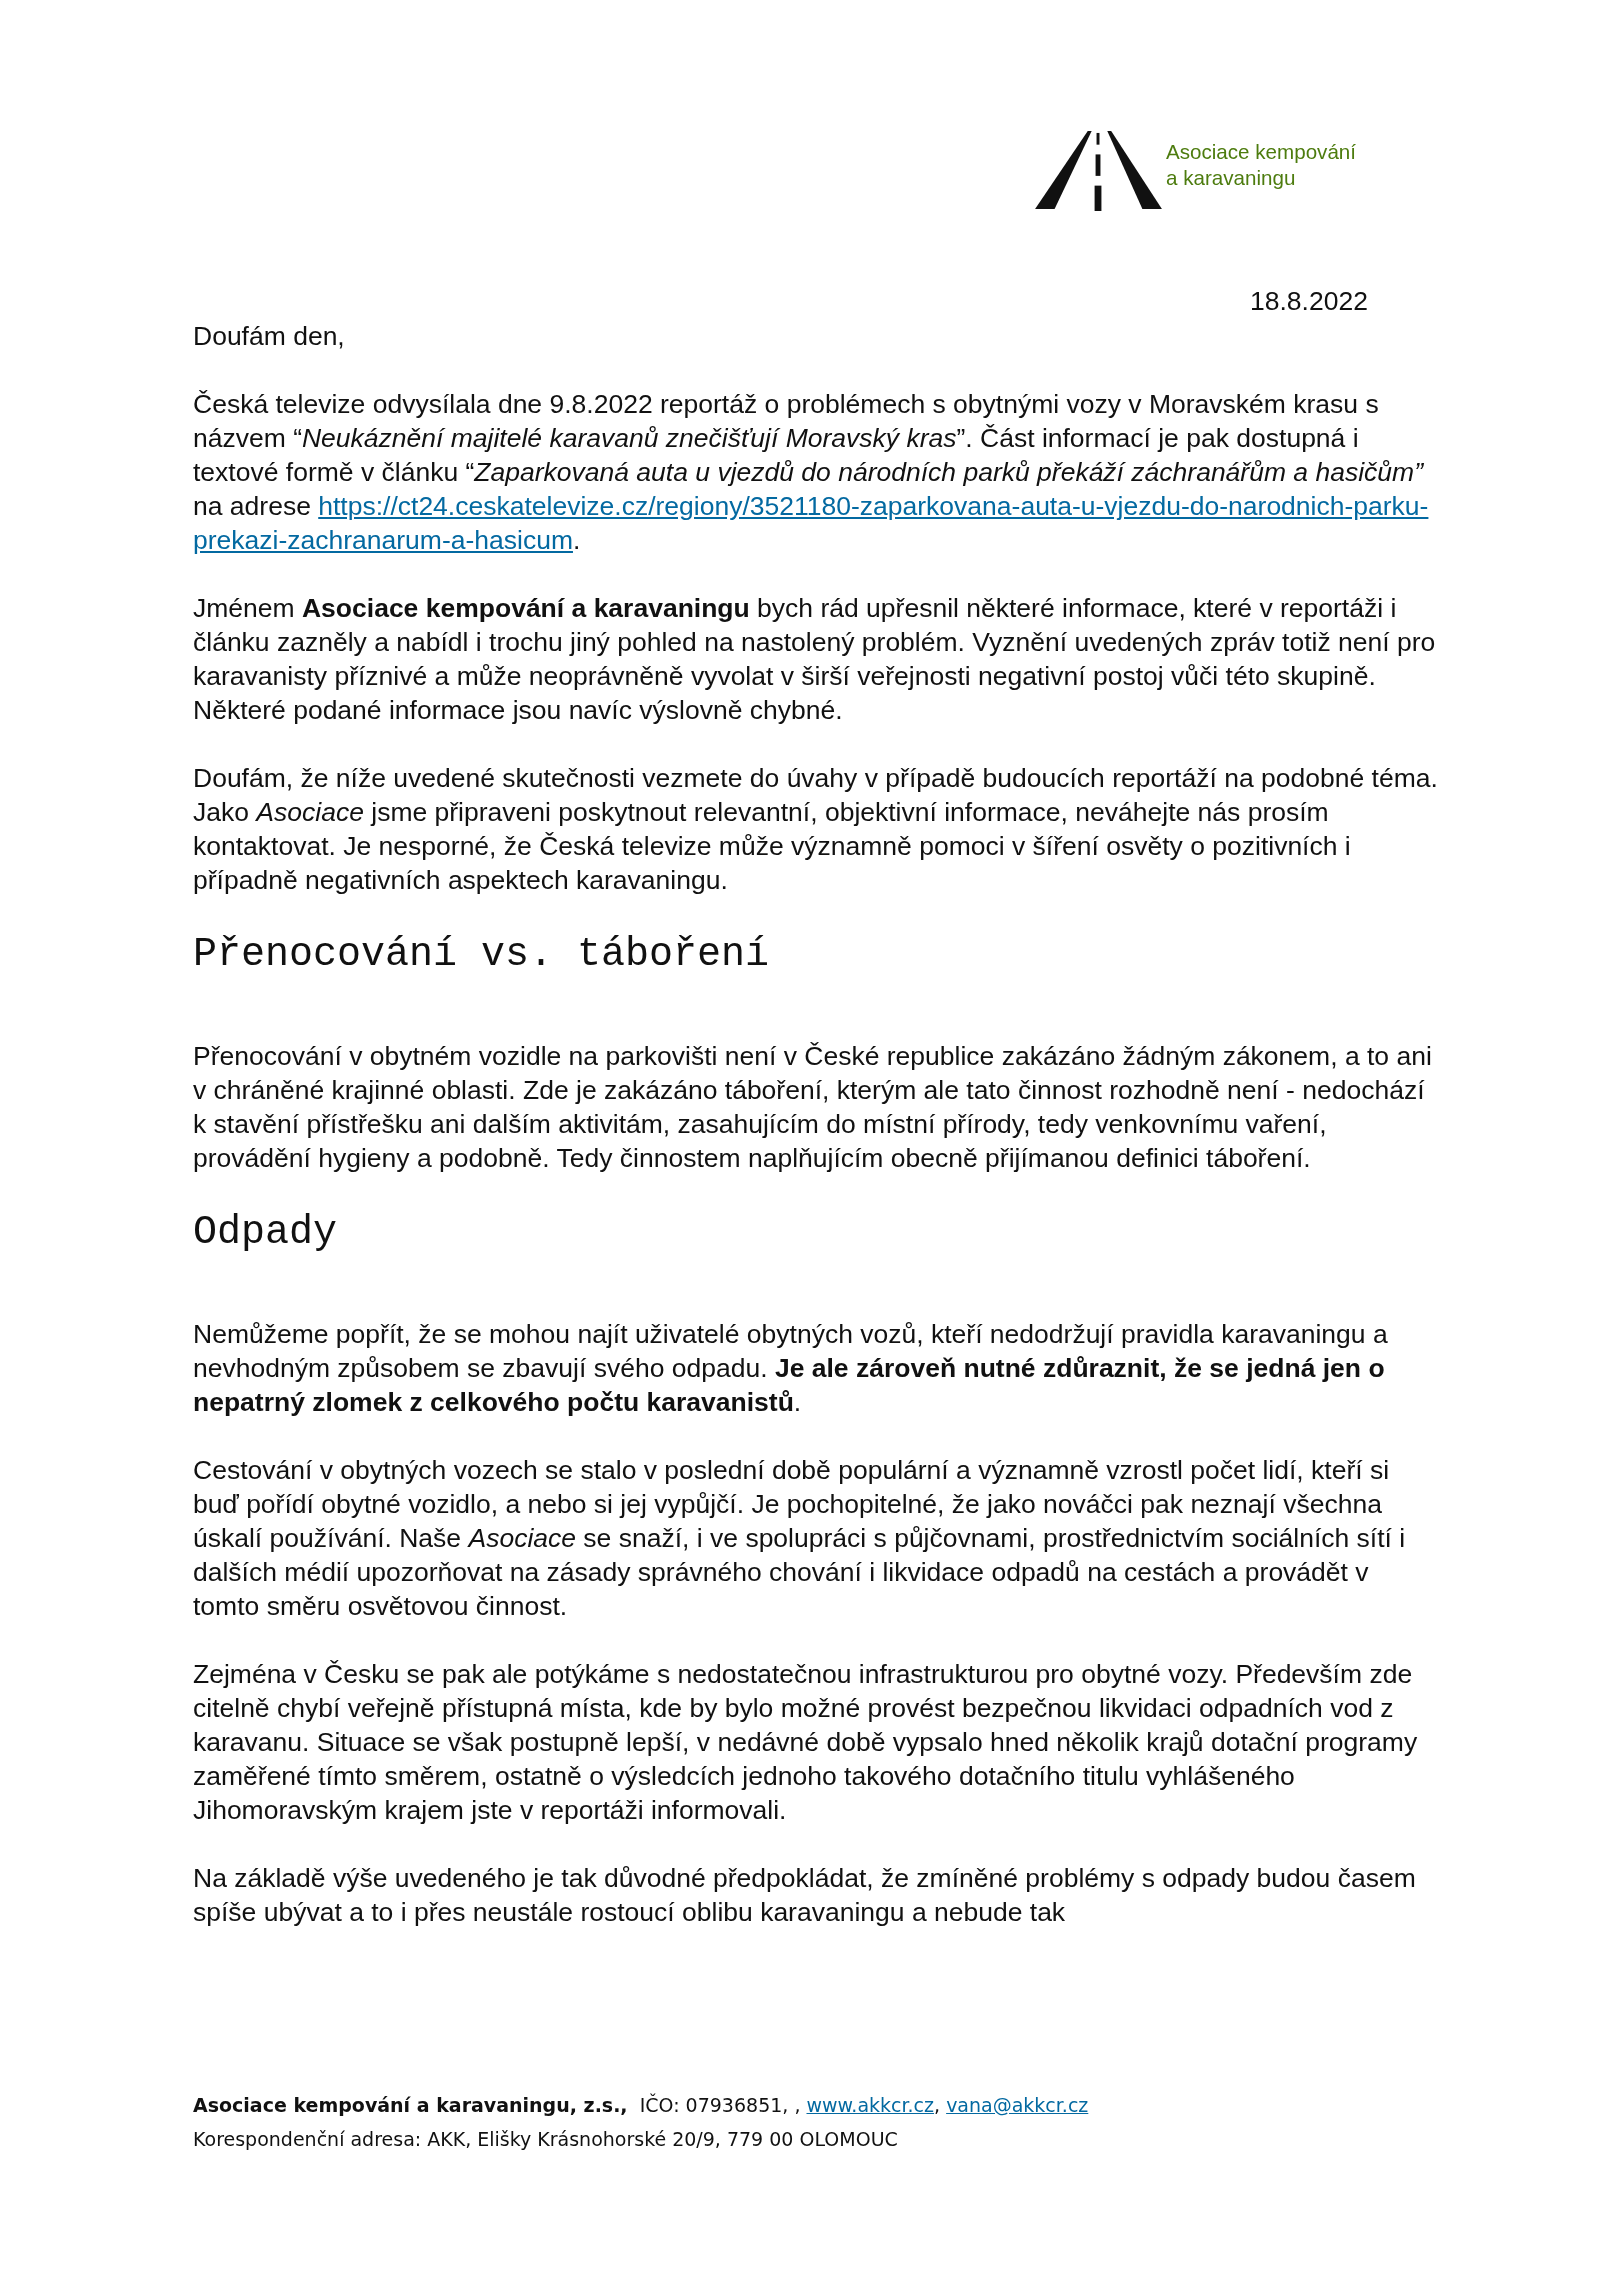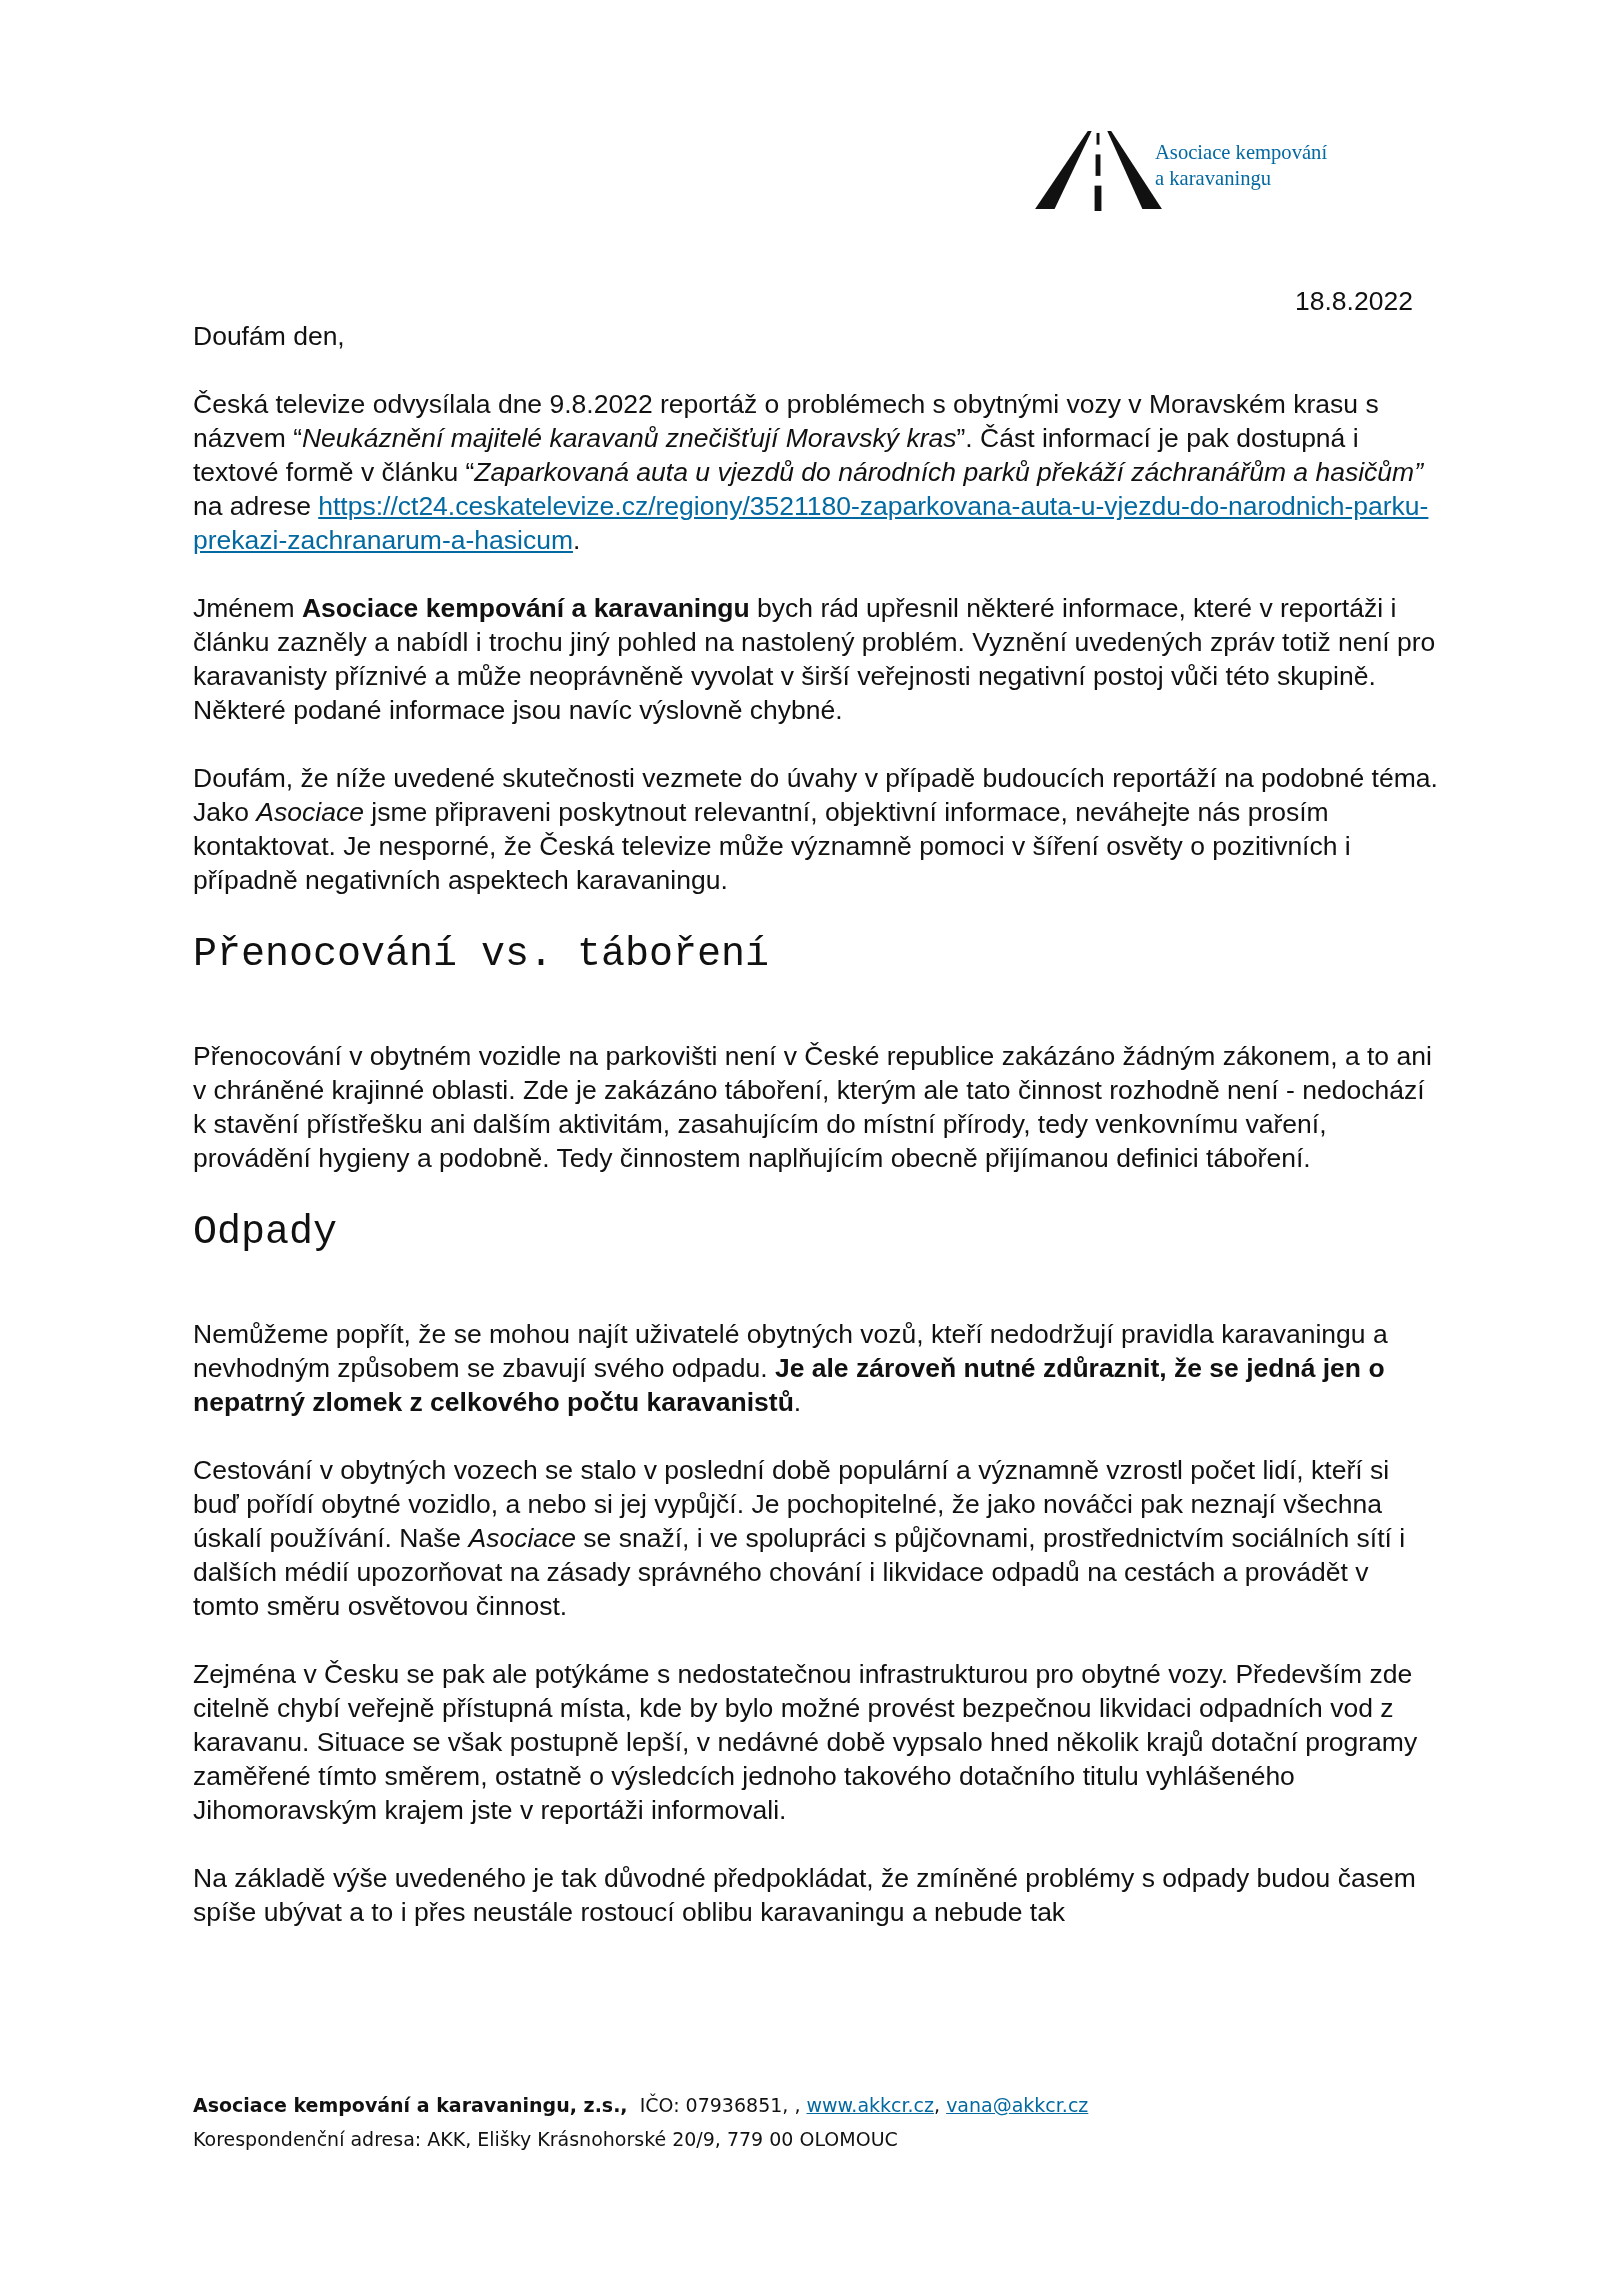"Asociace kempování" .logo-text { color: #0369a1 -> #4d7c0f; font-family: Liberation Serif, serif -> Liberation Sans, sans-serif; left: 120px -> 131px }
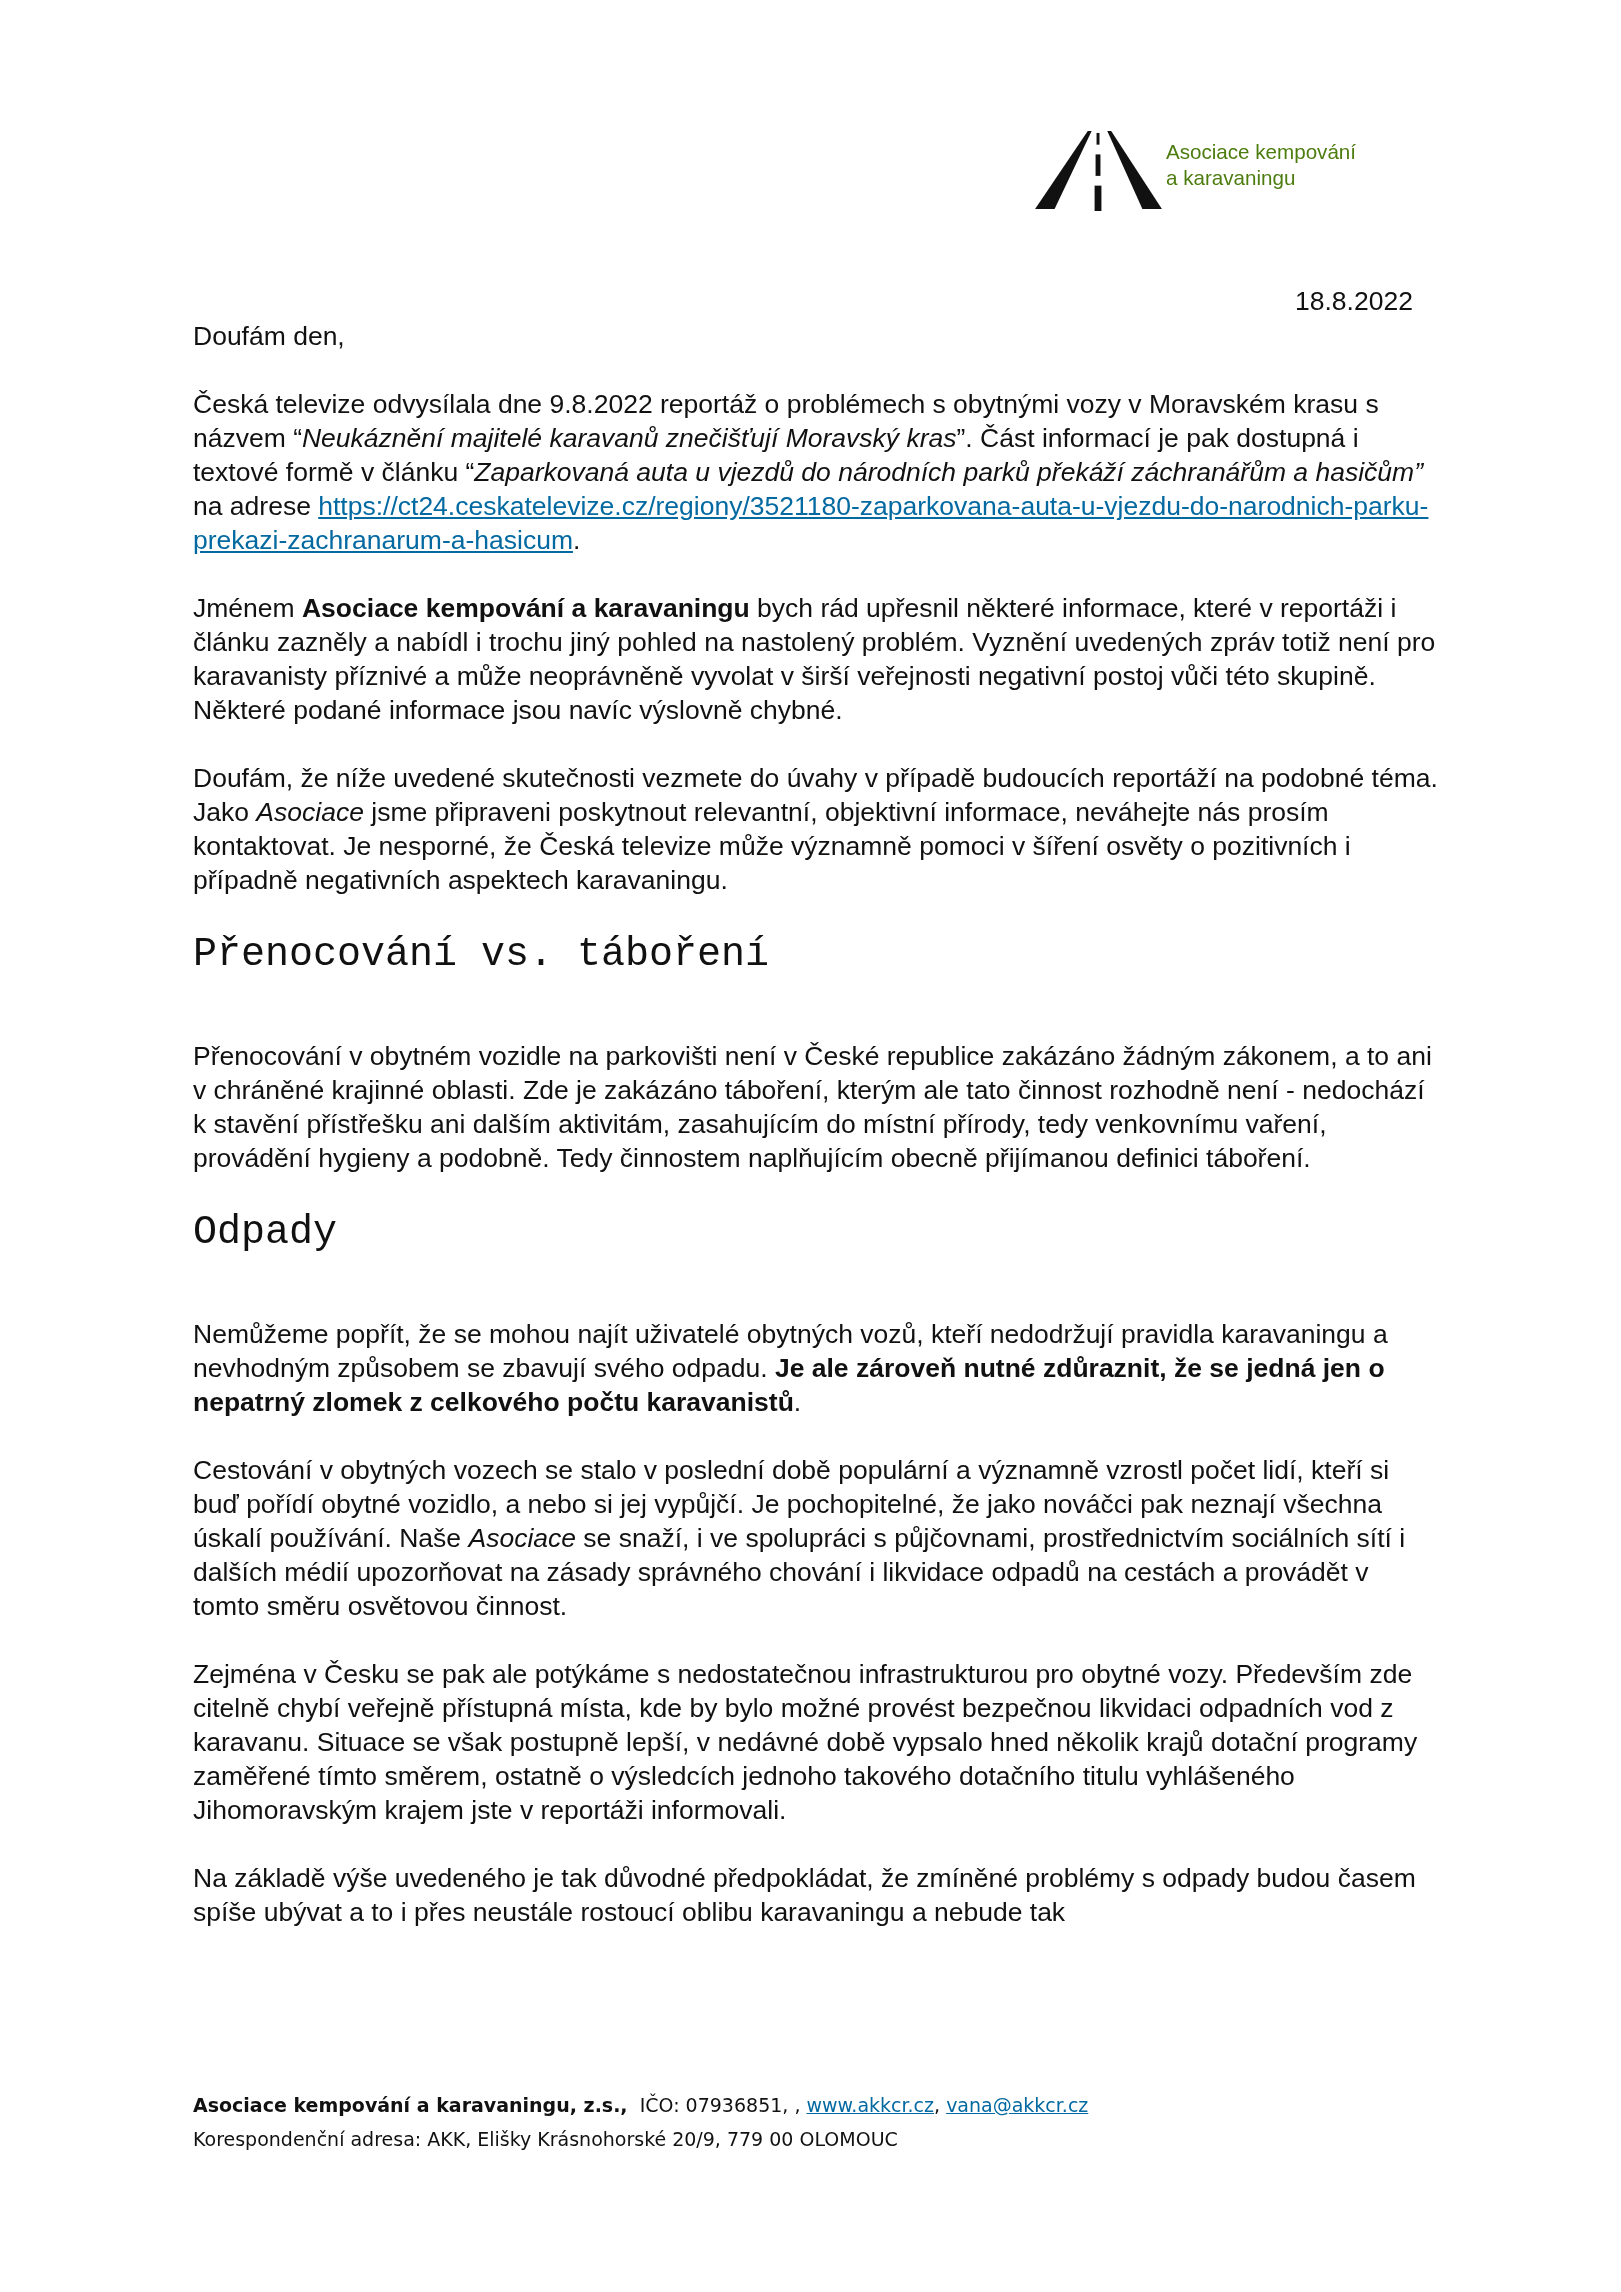"18.8.2022" .date { margin-left: 45px -> none }
